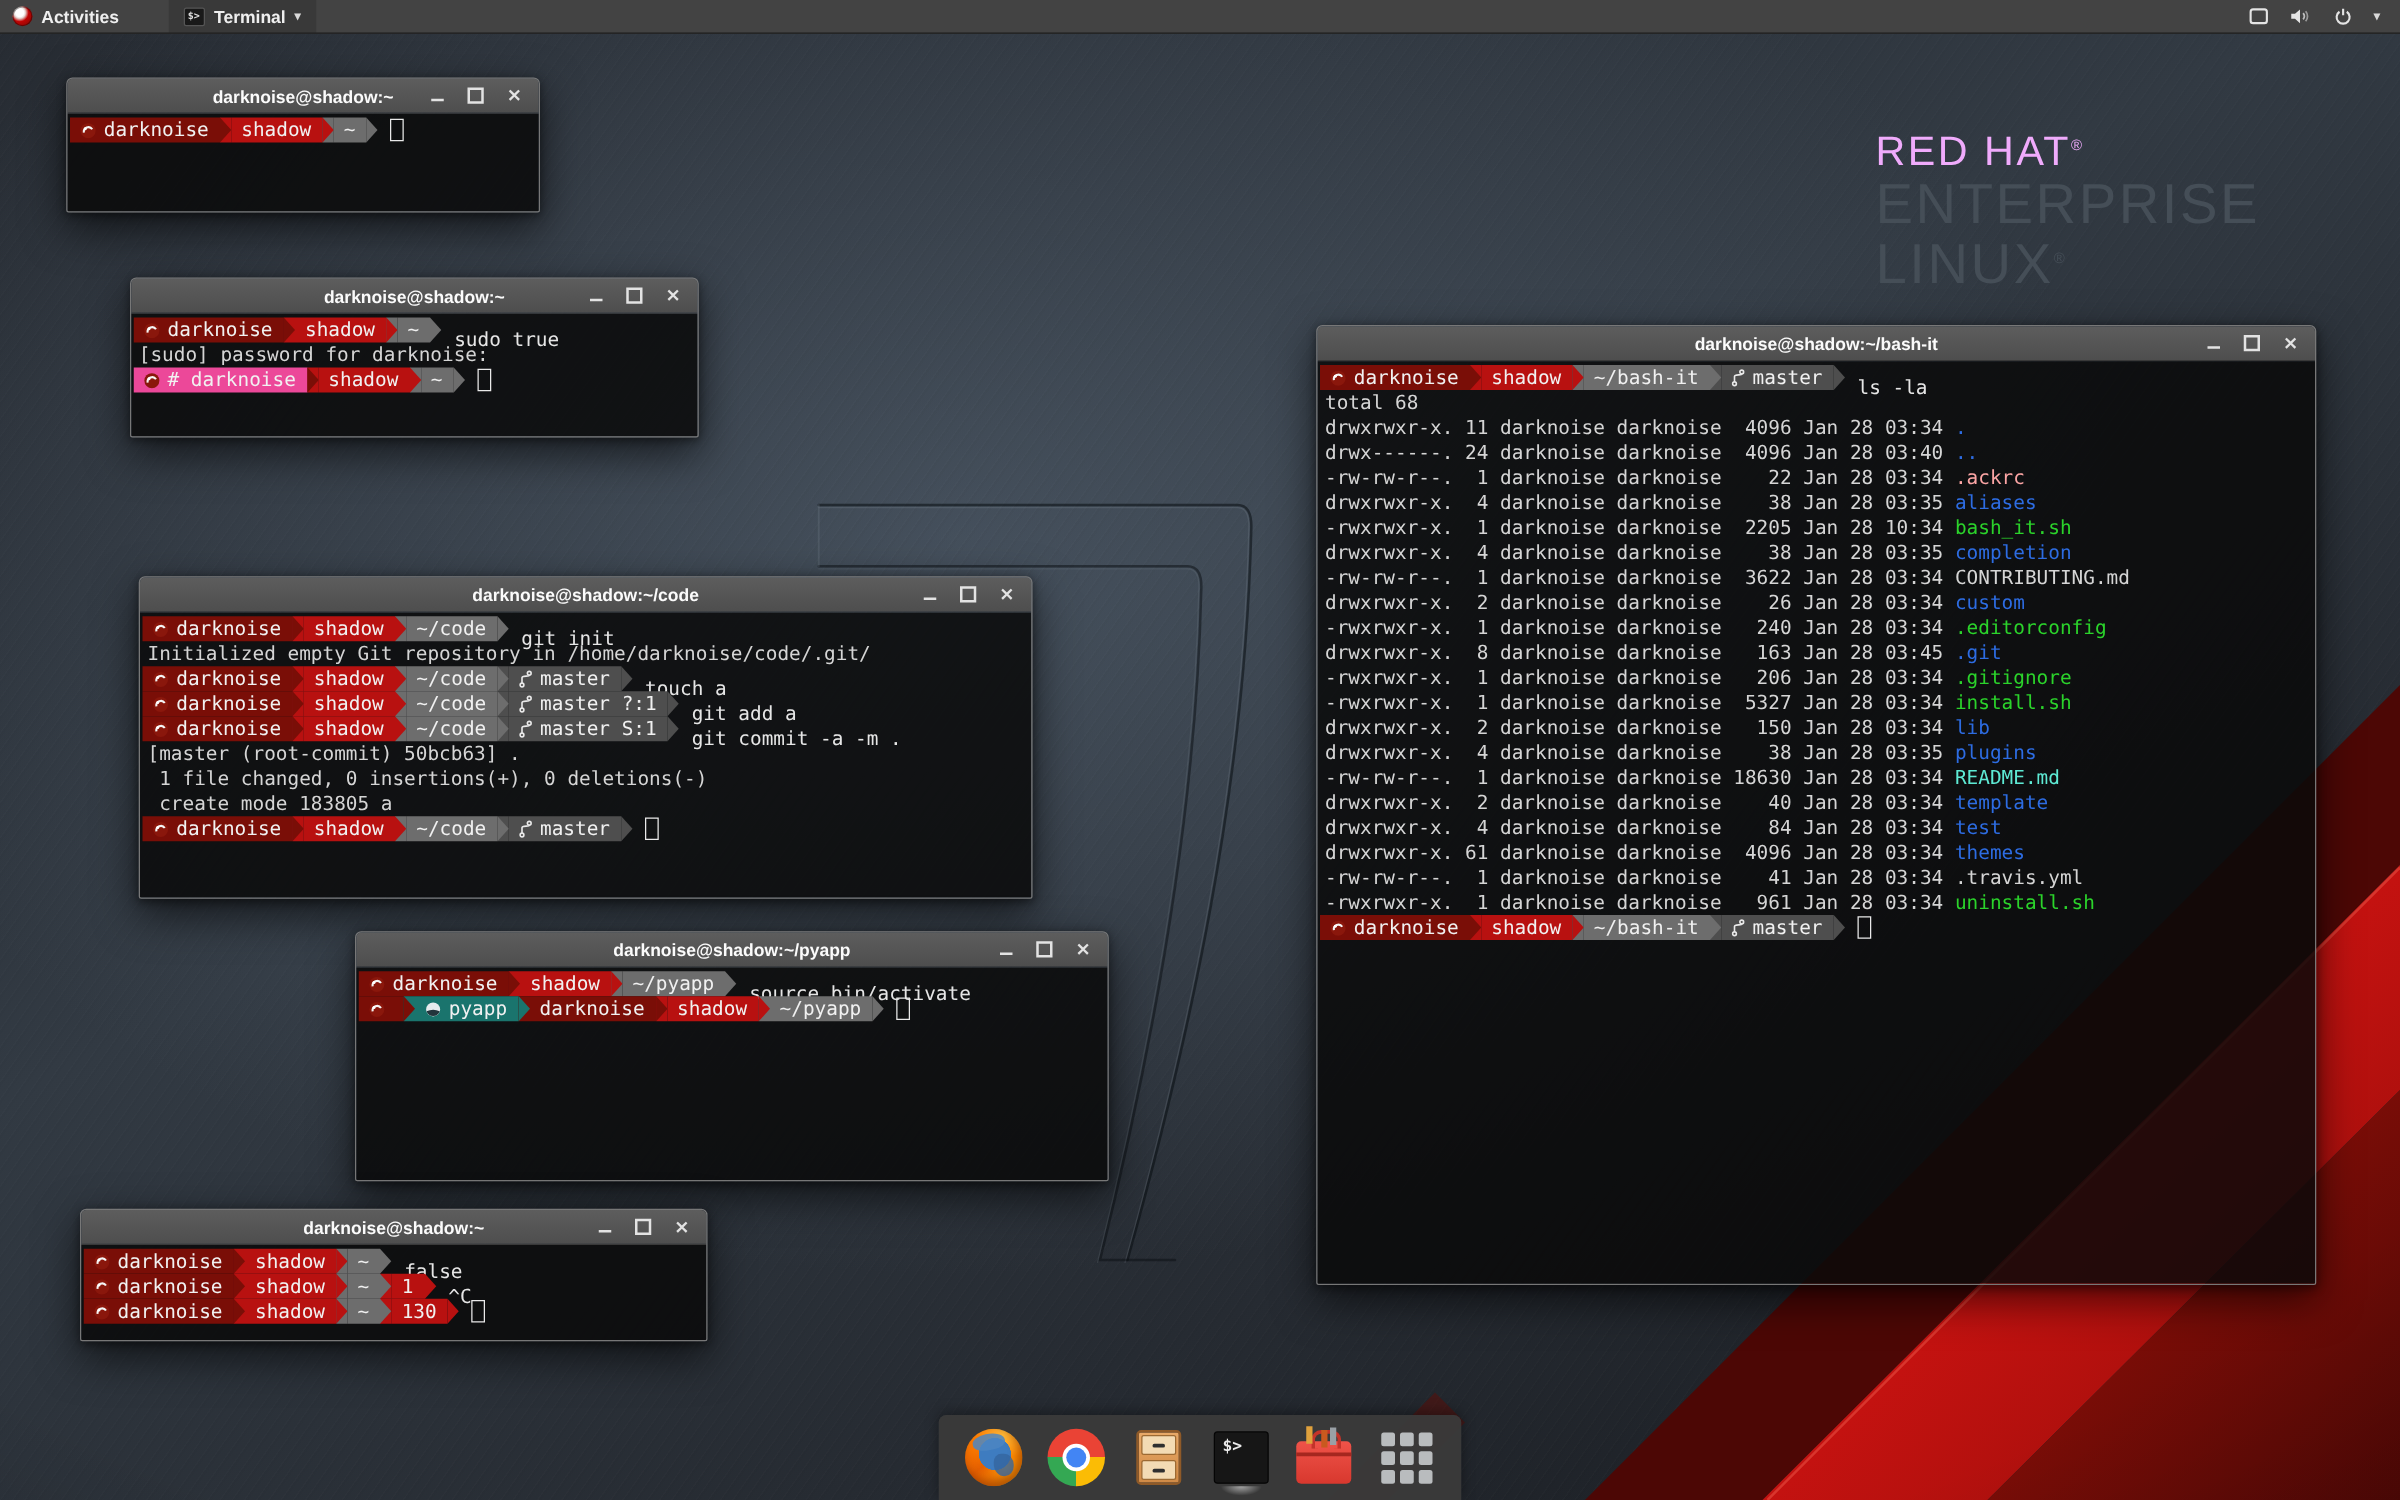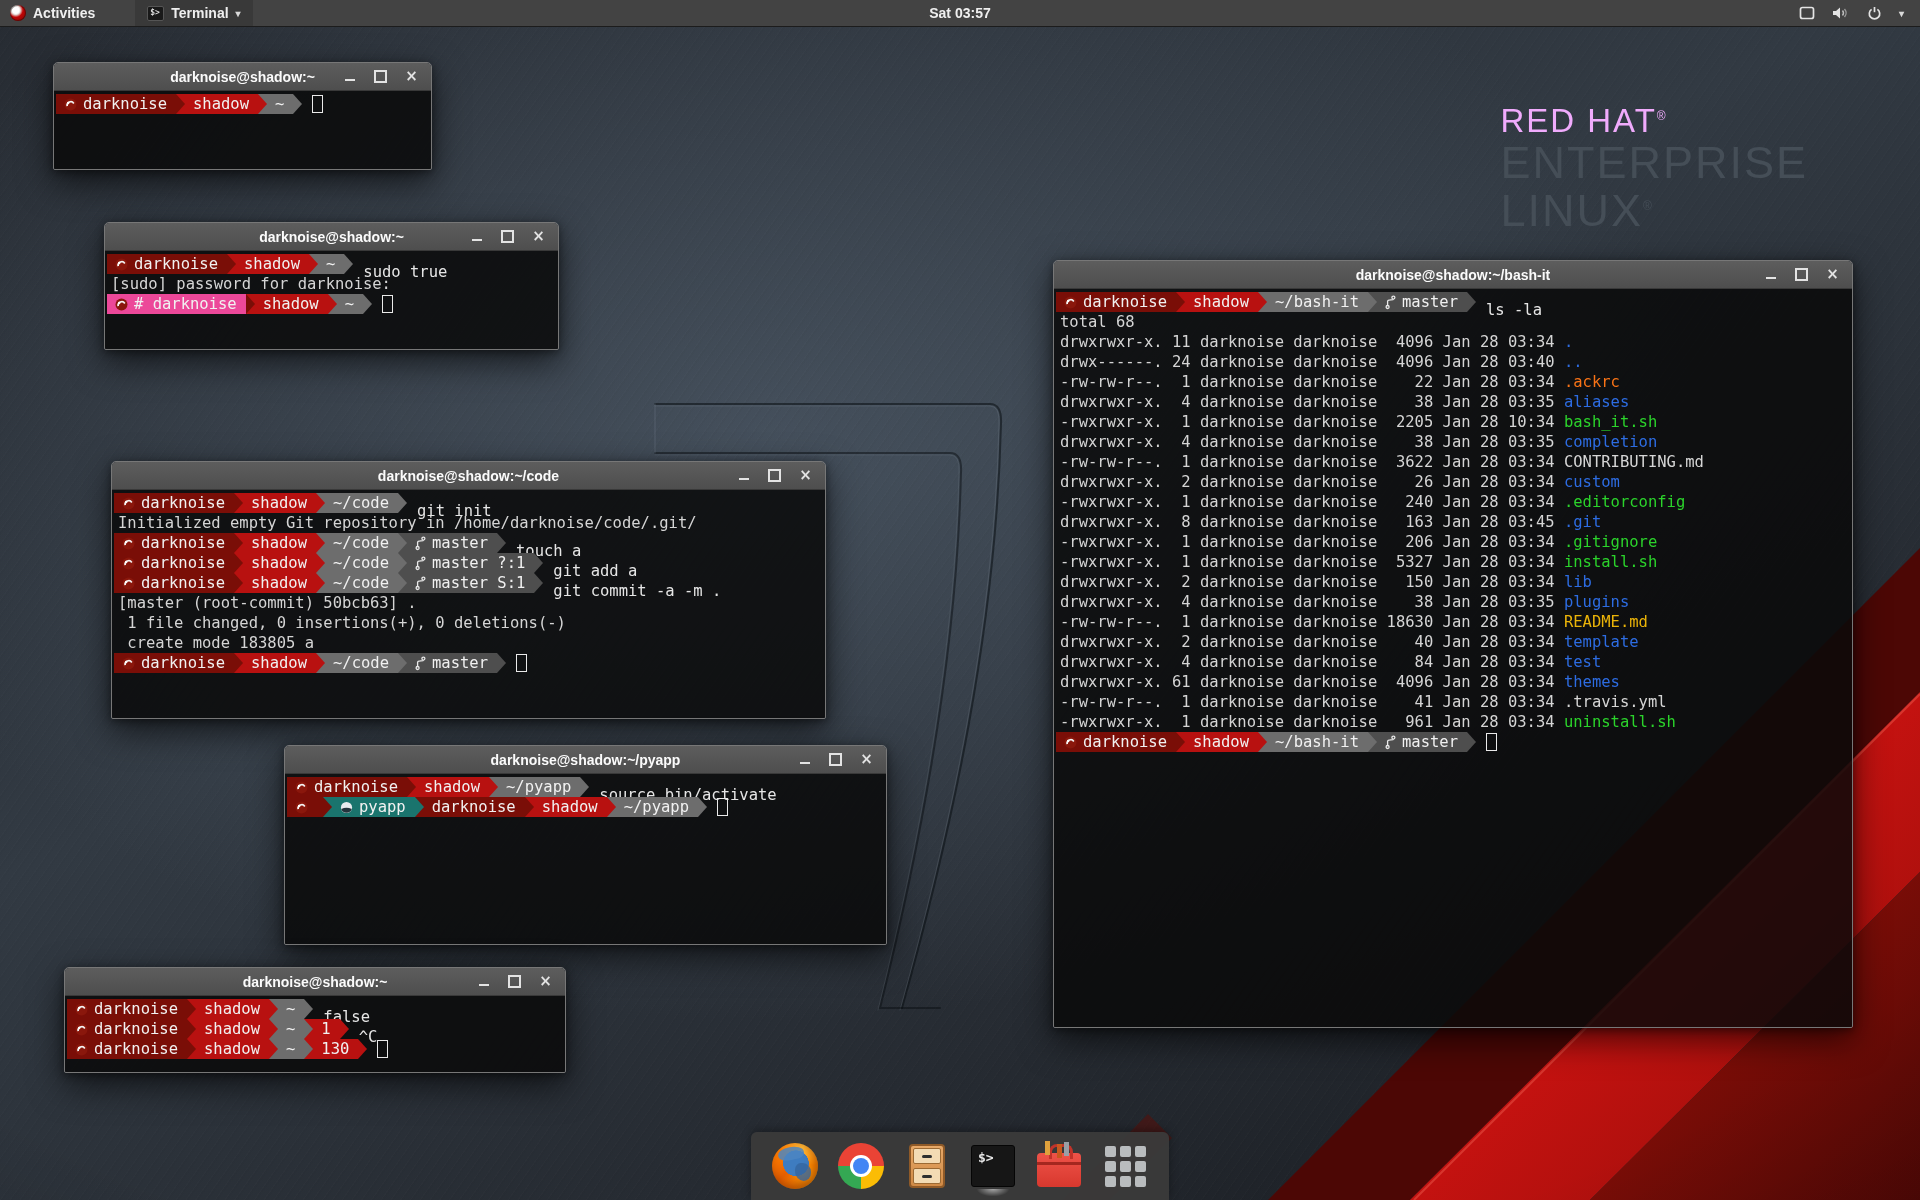"Sat 03:57" div { html: <div><span>Sat 03:57</span></div> -> none }
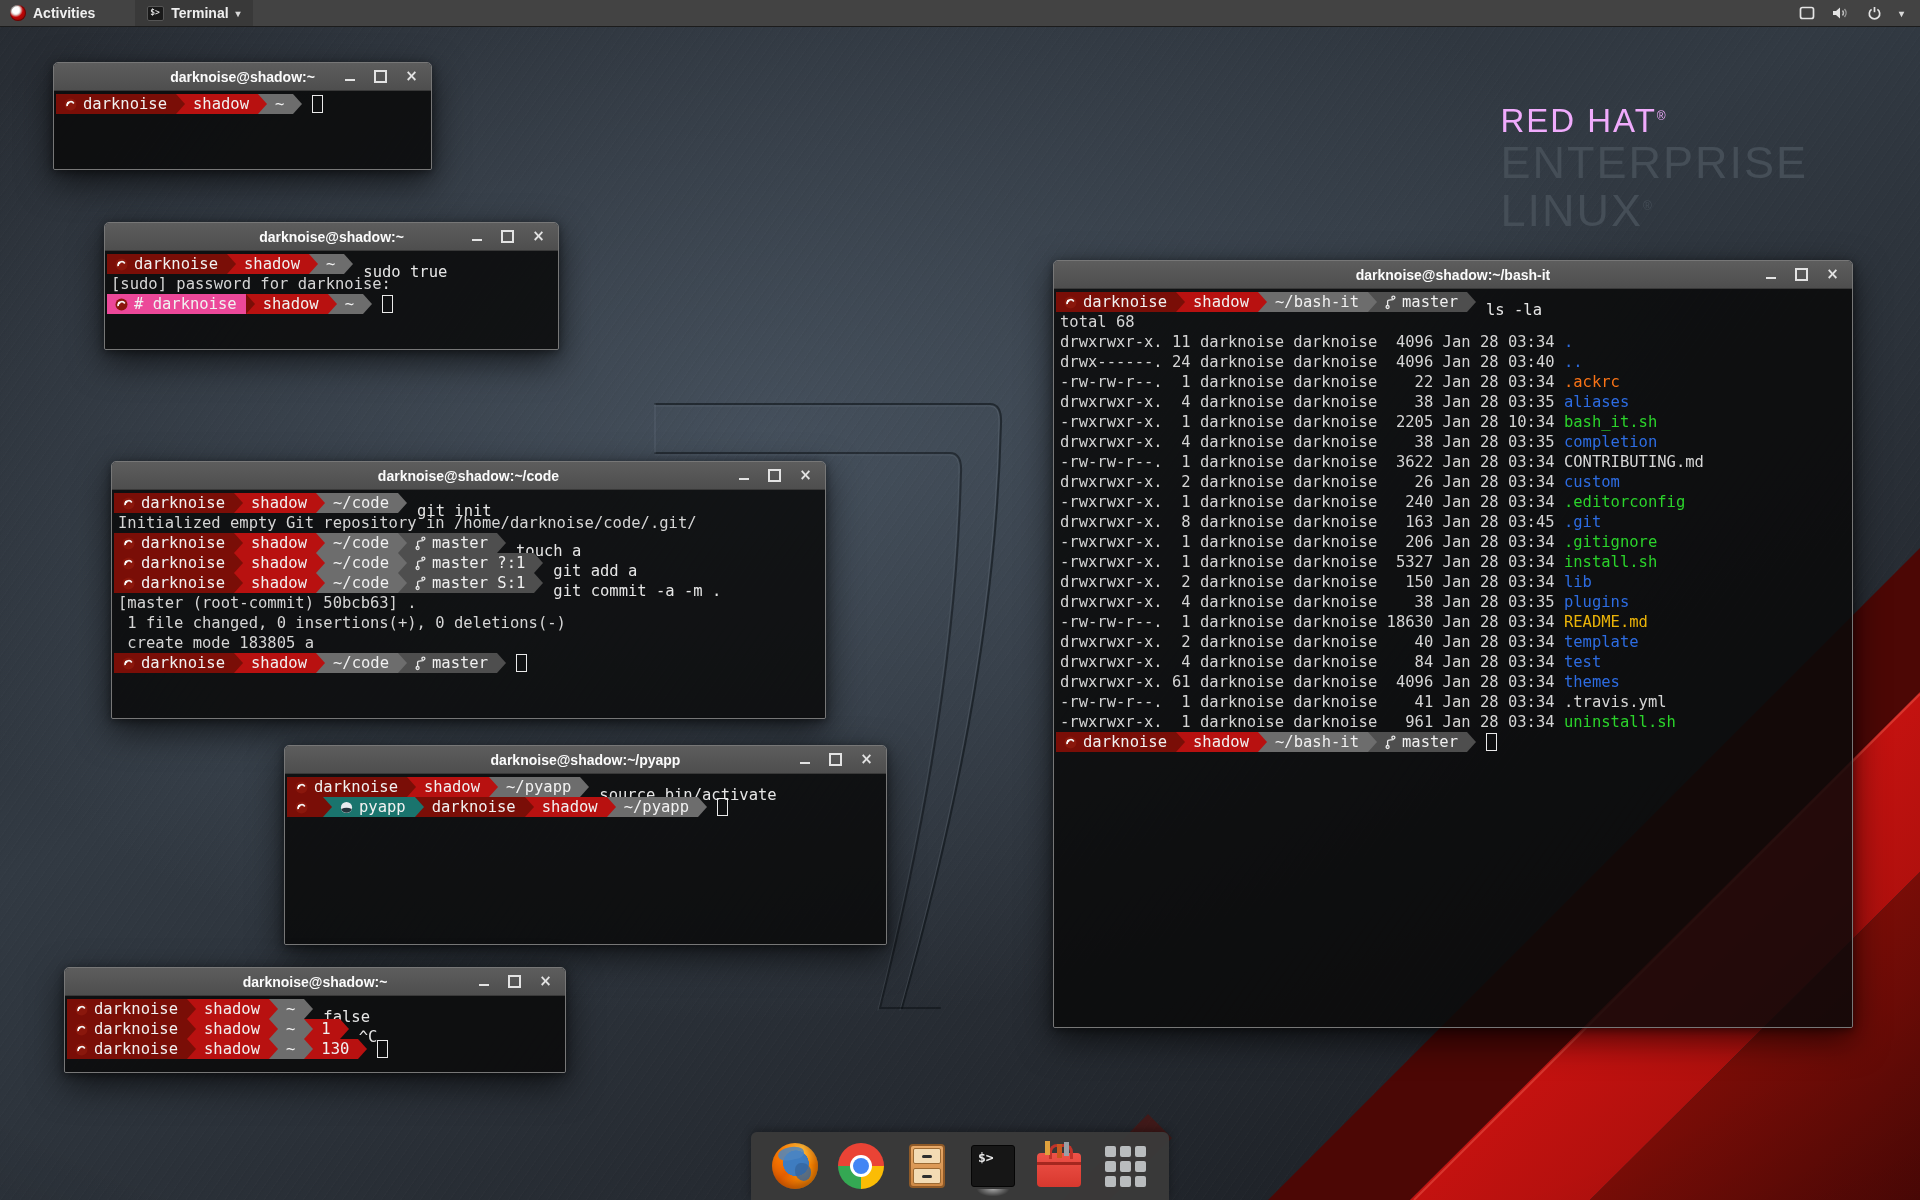".ackrc" span.fname { color: #f97316 -> #fca5a5 }
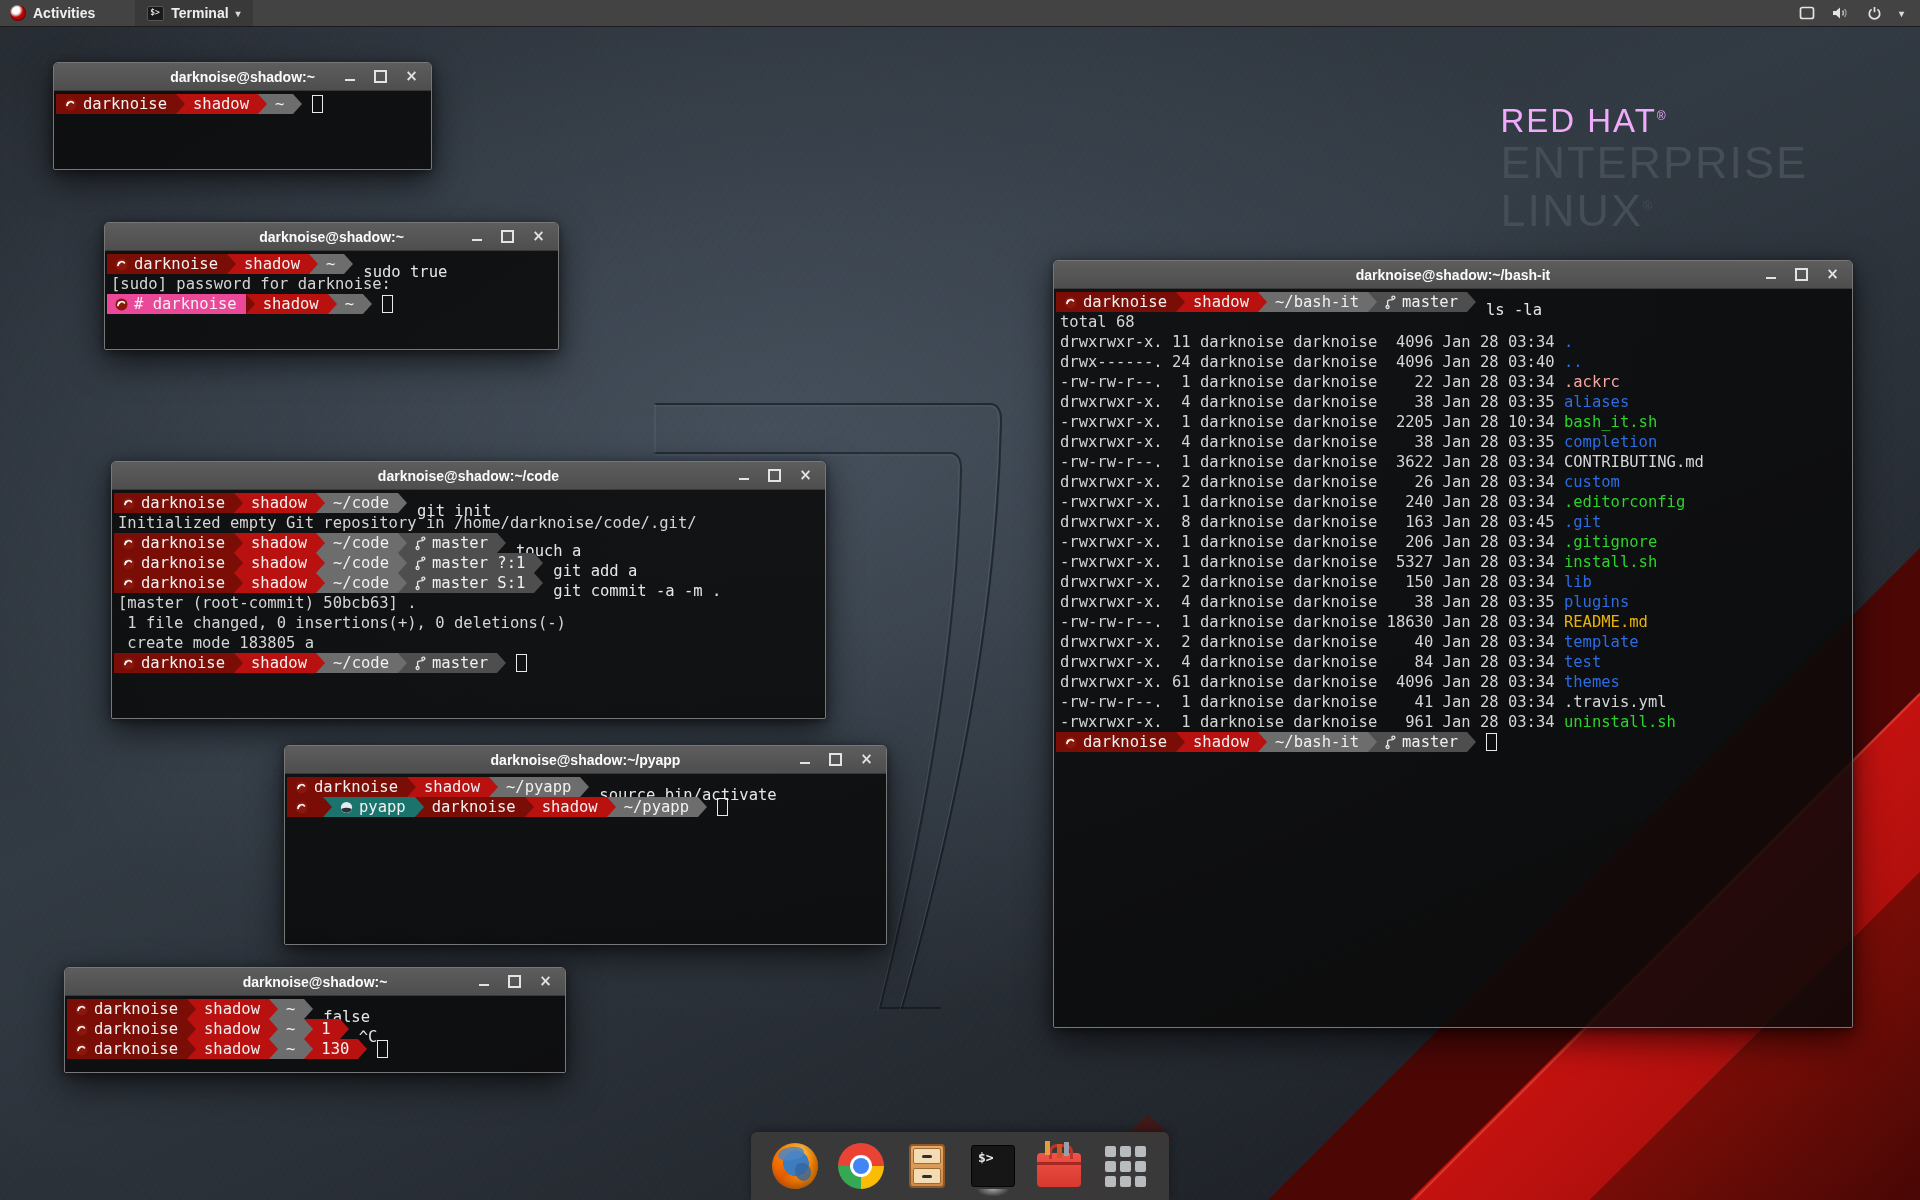"README.md" span.fname { color: #eab308 -> #5eead4 }
